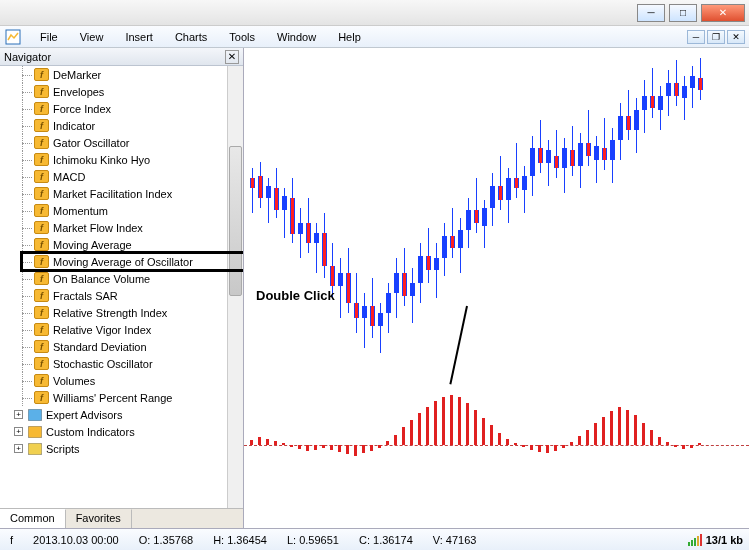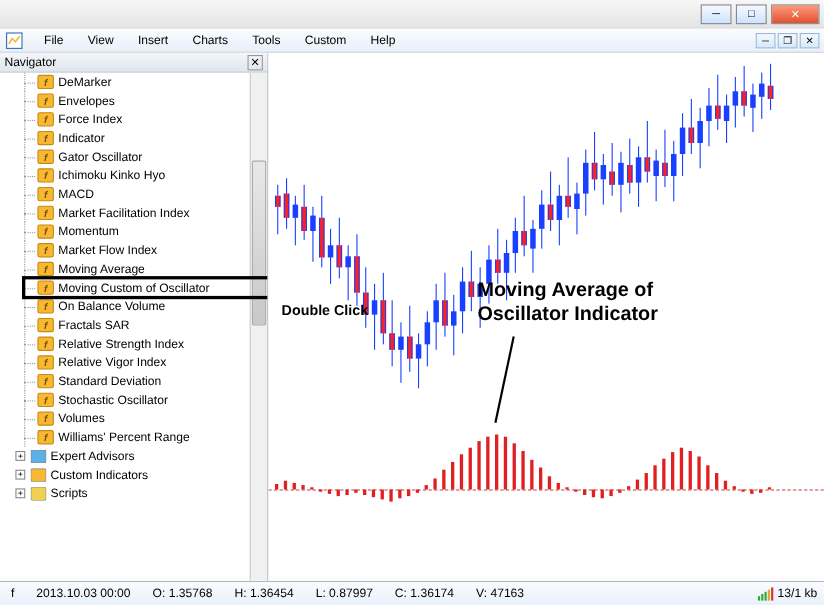"Custom" div.mitem { text: Custom -> Window }
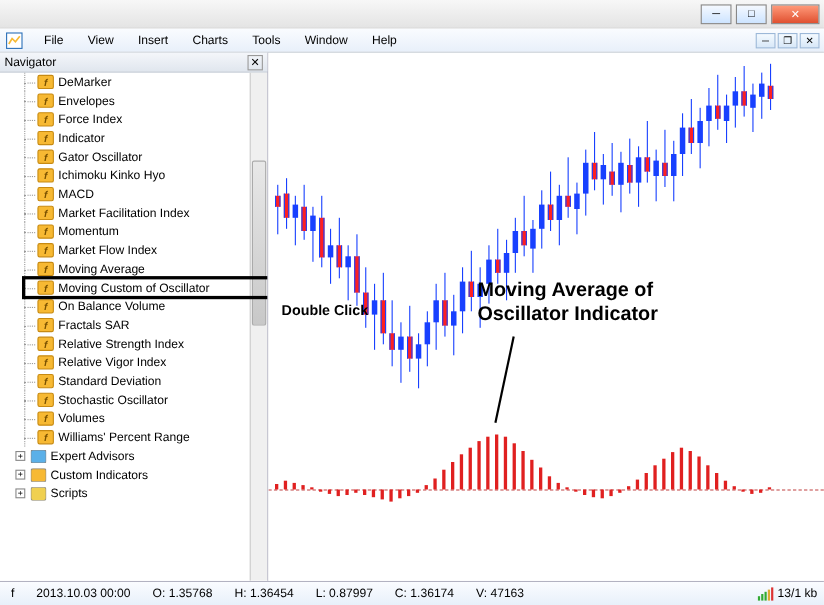"Moving Custom of Oscillator" span { text: Custom -> Average }
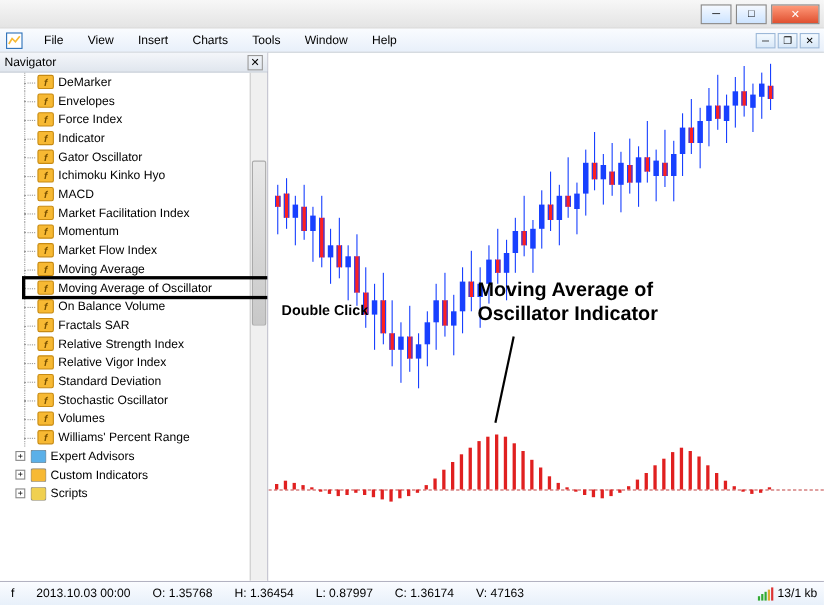"Moving Average of" div.annot { html: <div> <span>Moving Average of</span><br> <span>Oscillator Indicator</span> </div> -> none }
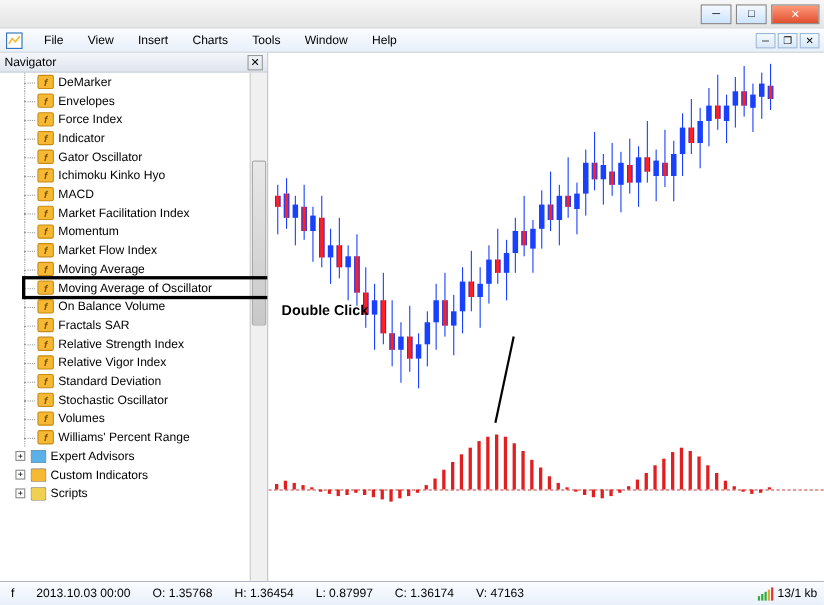"Double Click" div.annot { top: 226px -> 240px }
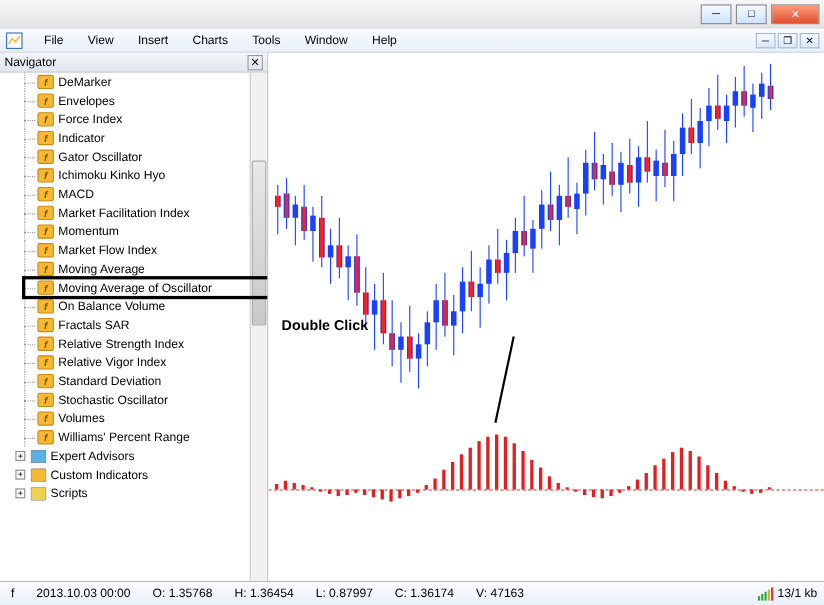"Common" div.navtabs { html: none -> <div> <div>Common</div> <div>Favorites</div> </div> }
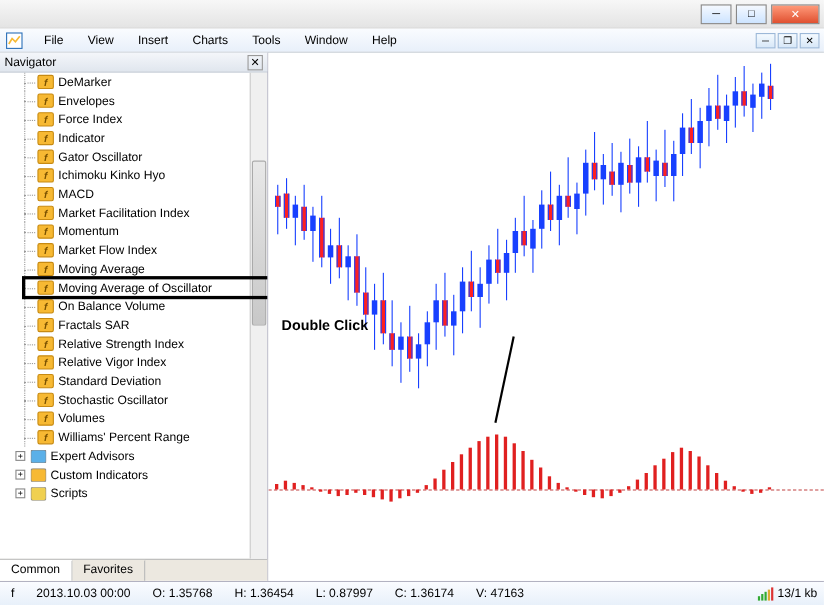"L: 0.87997" span.scell { text: 0.87997 -> 0.59651 }
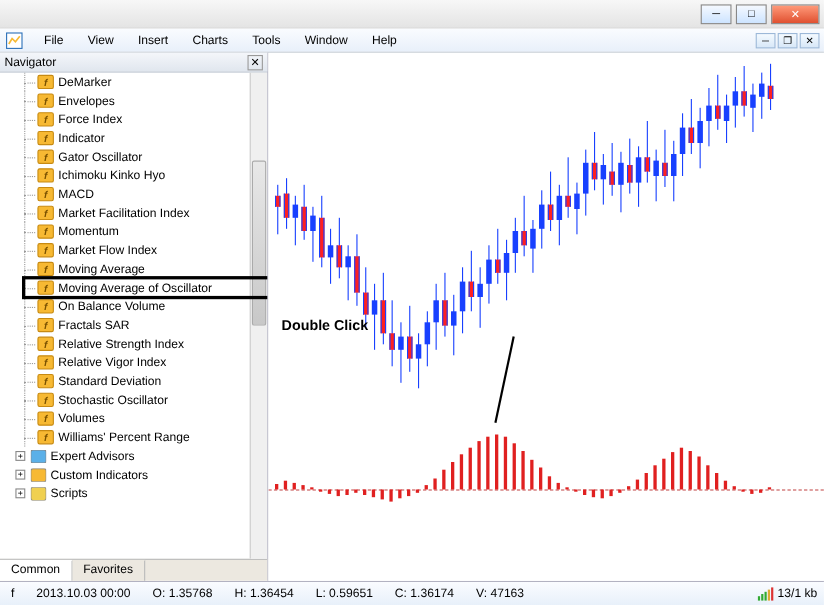"13/1 kb" span { font-weight: none -> bold }
